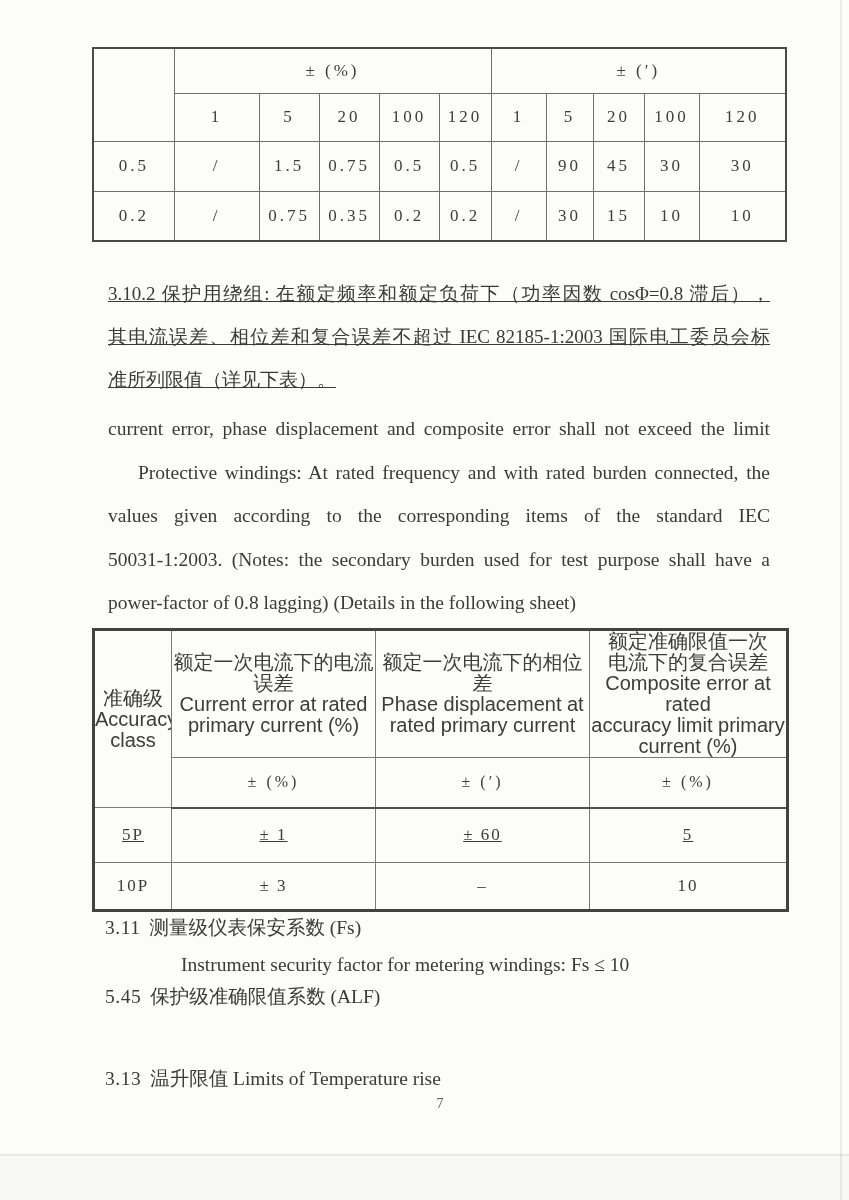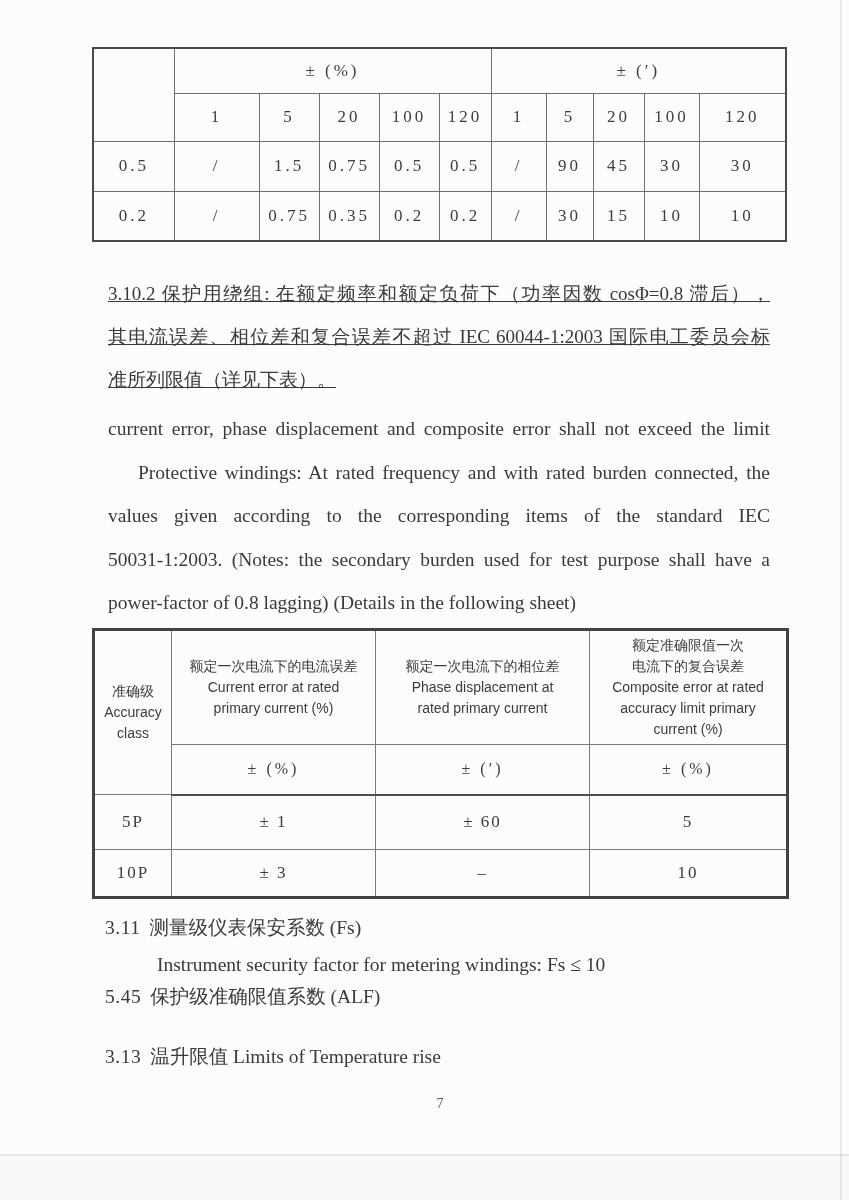"其电流误差、相位差和复合误差不超过 IEC 60044-1:2003" div.ln { text: 60044-1:2003 -> 82185-1:2003 }
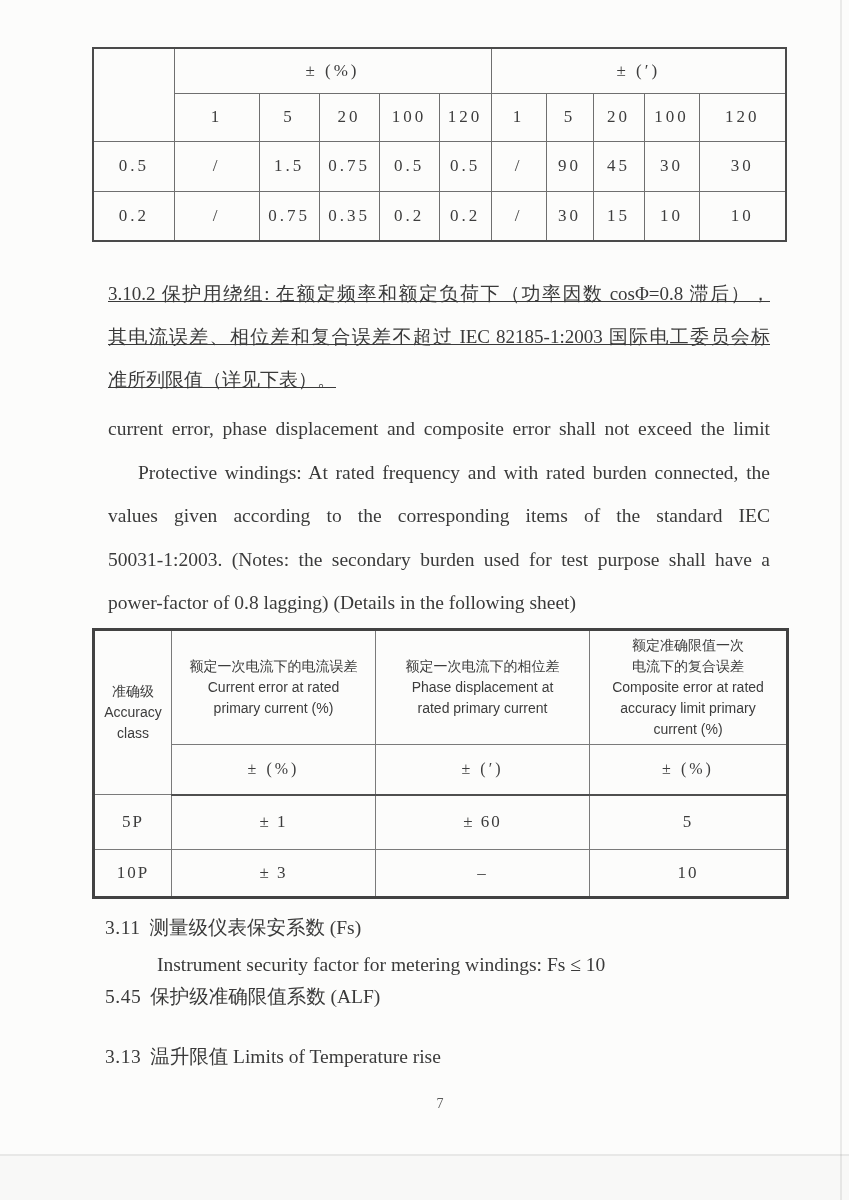"额定准确限值一次" .t2 tr.hdr td { font-size: 14px -> 20px }
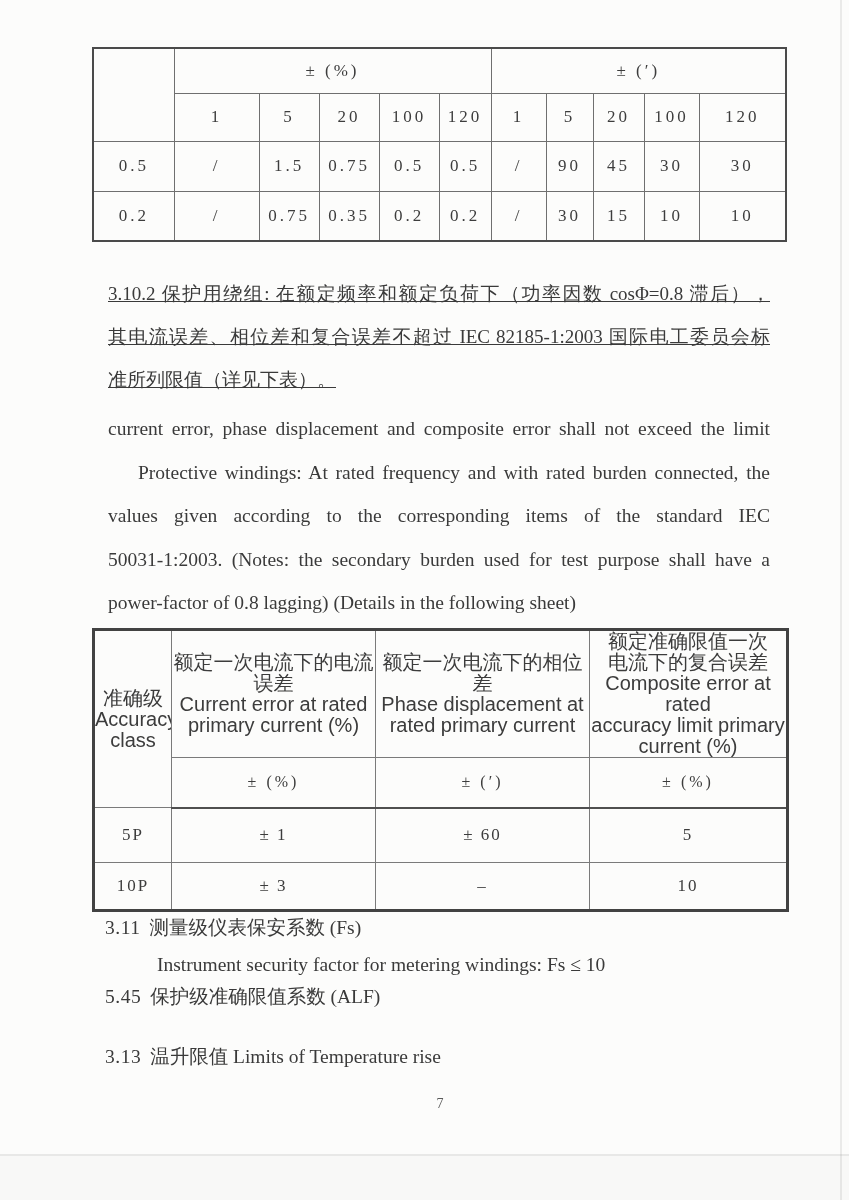"5P" .t2 tr.d1 { text-decoration: none -> underline }
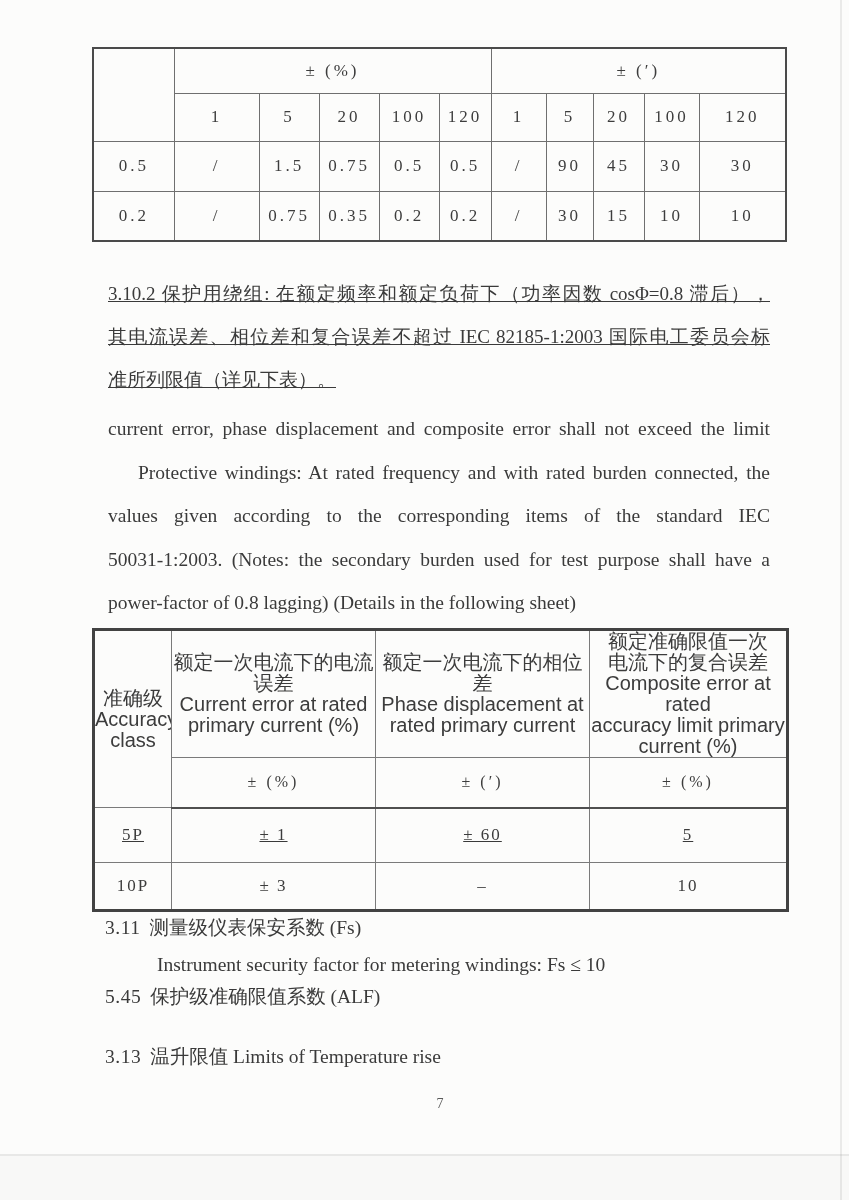"Instrument security factor for metering" .b311 { margin-left: none -> 24px }
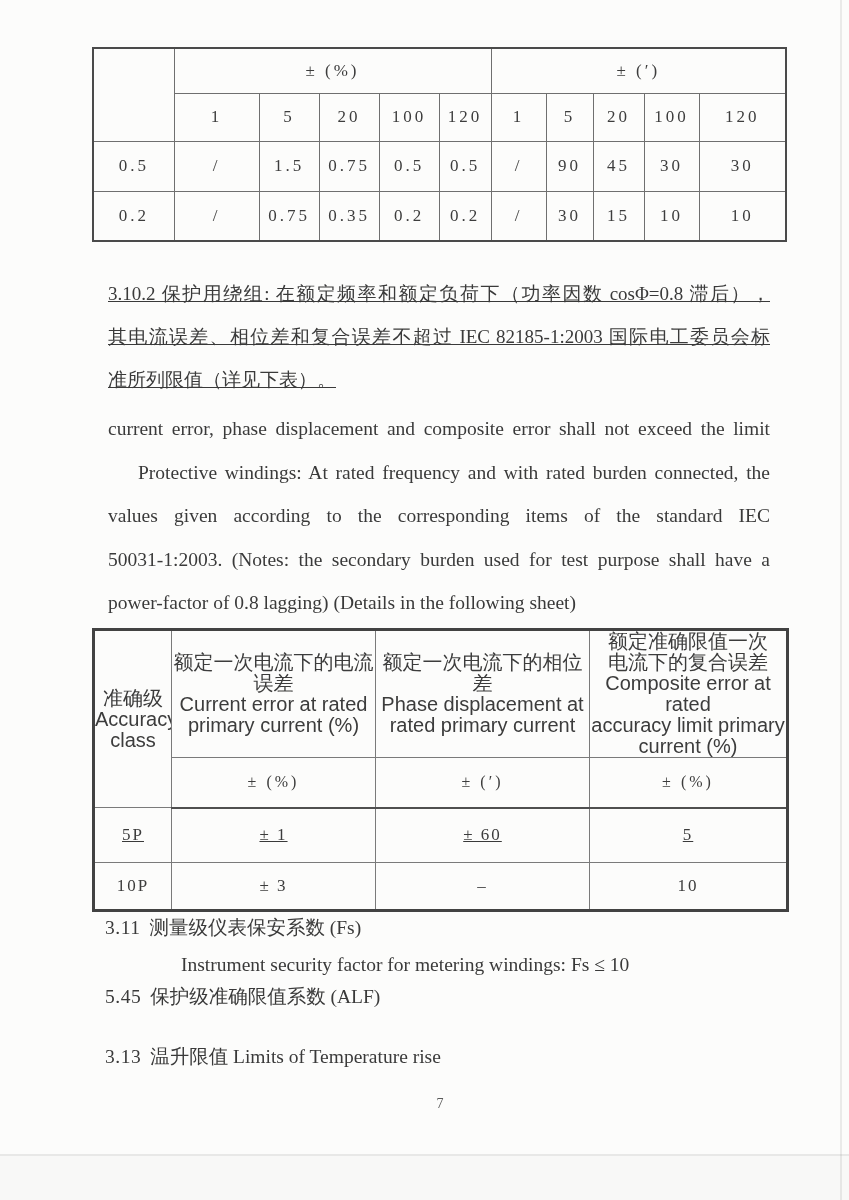"3.13 温升限值 Limits of Temperature" .s313 { top: 1042px -> 1064px }
